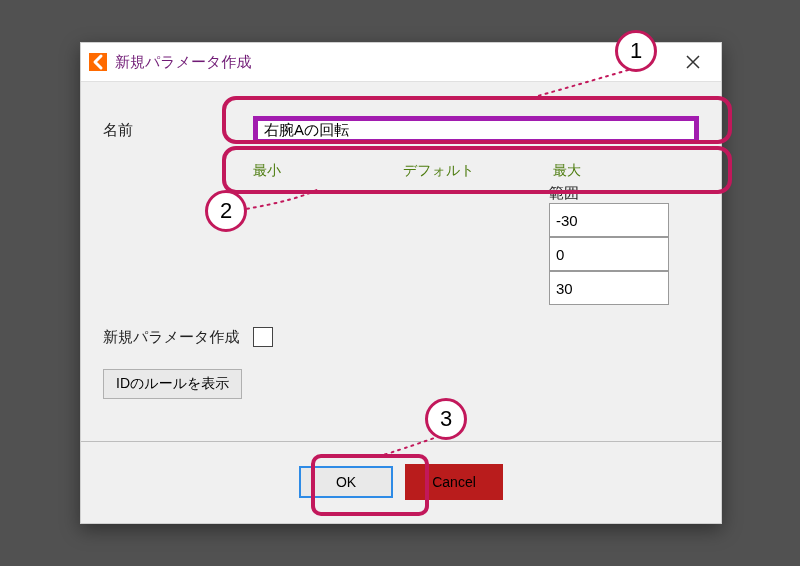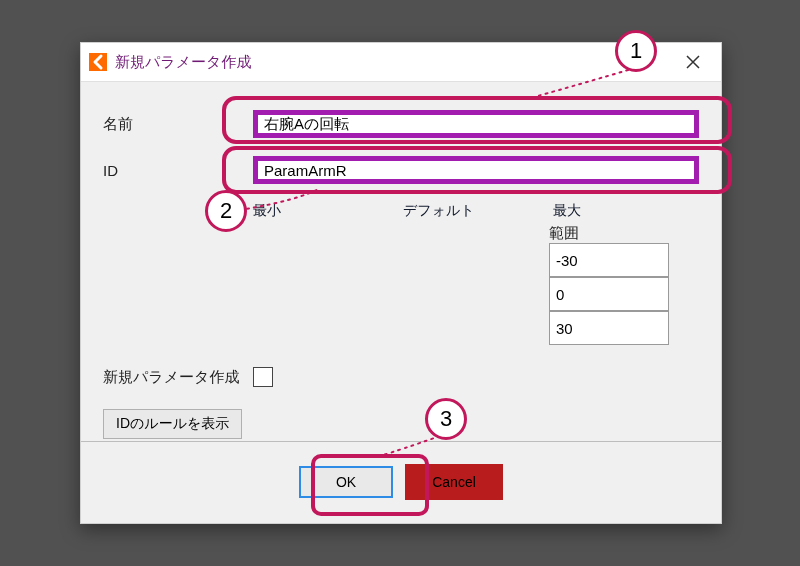"名前" .row.rname { margin-top: none -> 6px }
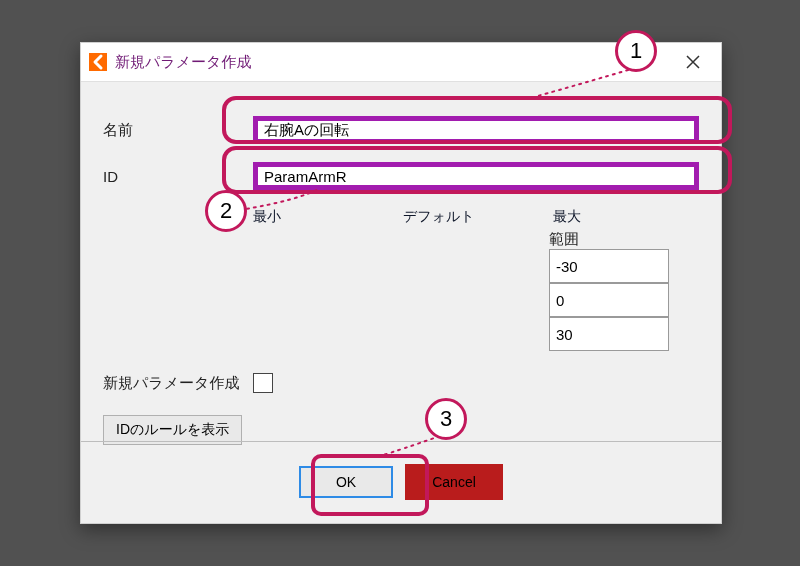"ID" div.row { html: <div> <div>ID</div> <div> <input> </div> </div> -> none }
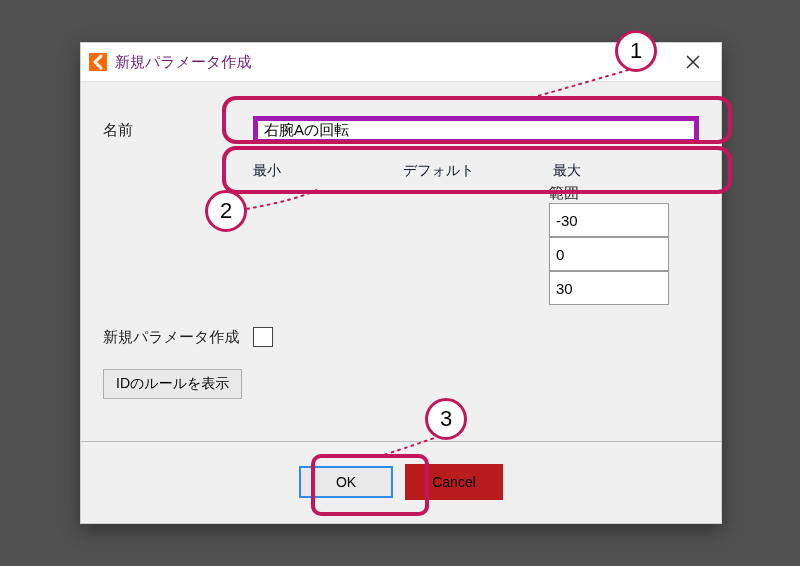"最小" .range-labels > div { color: #0f172a -> #4d7c0f }
